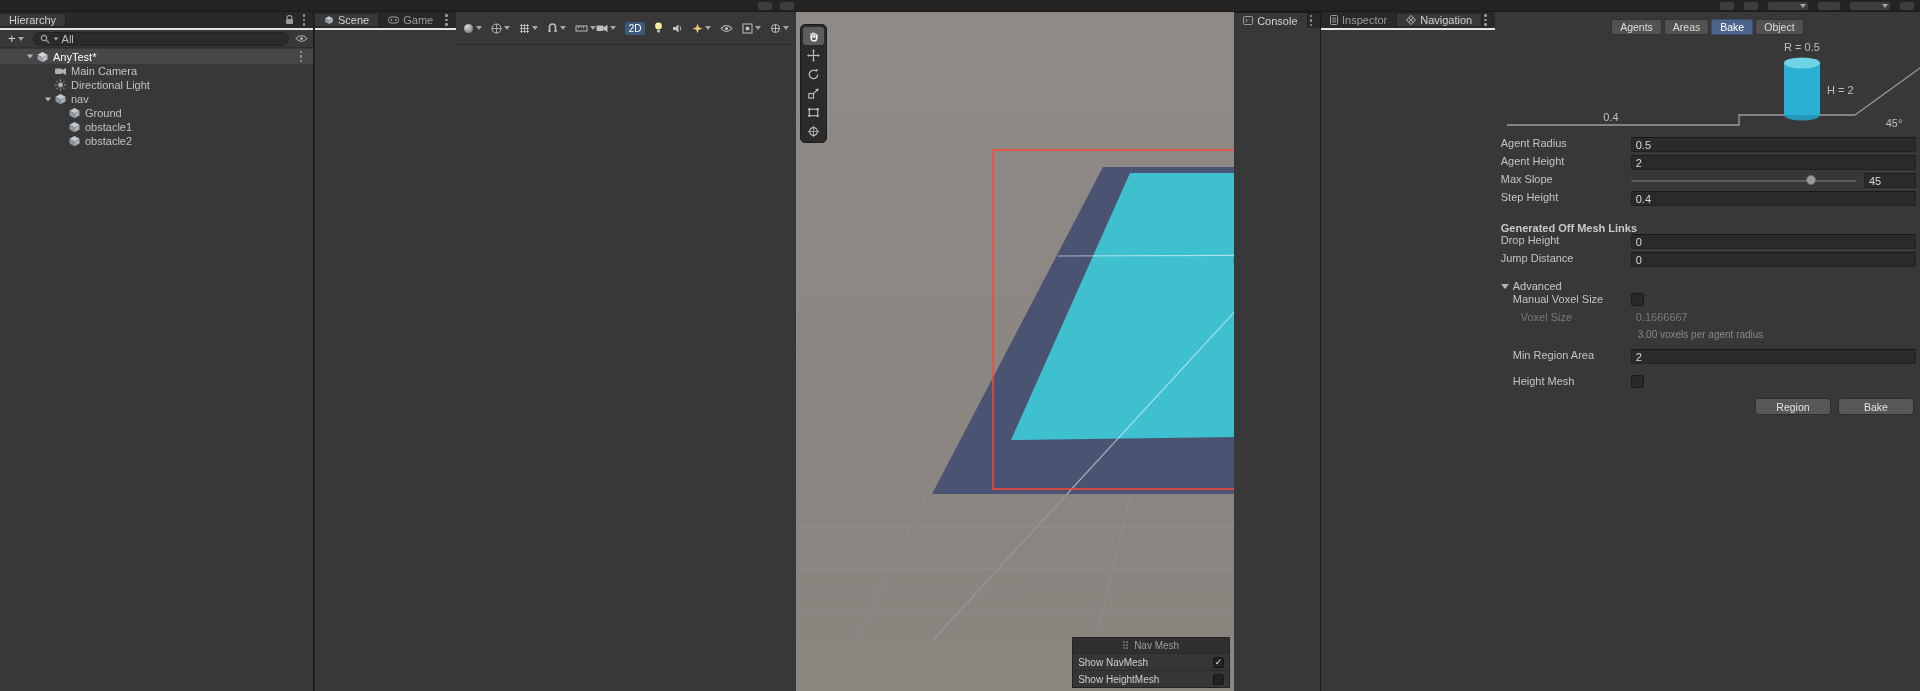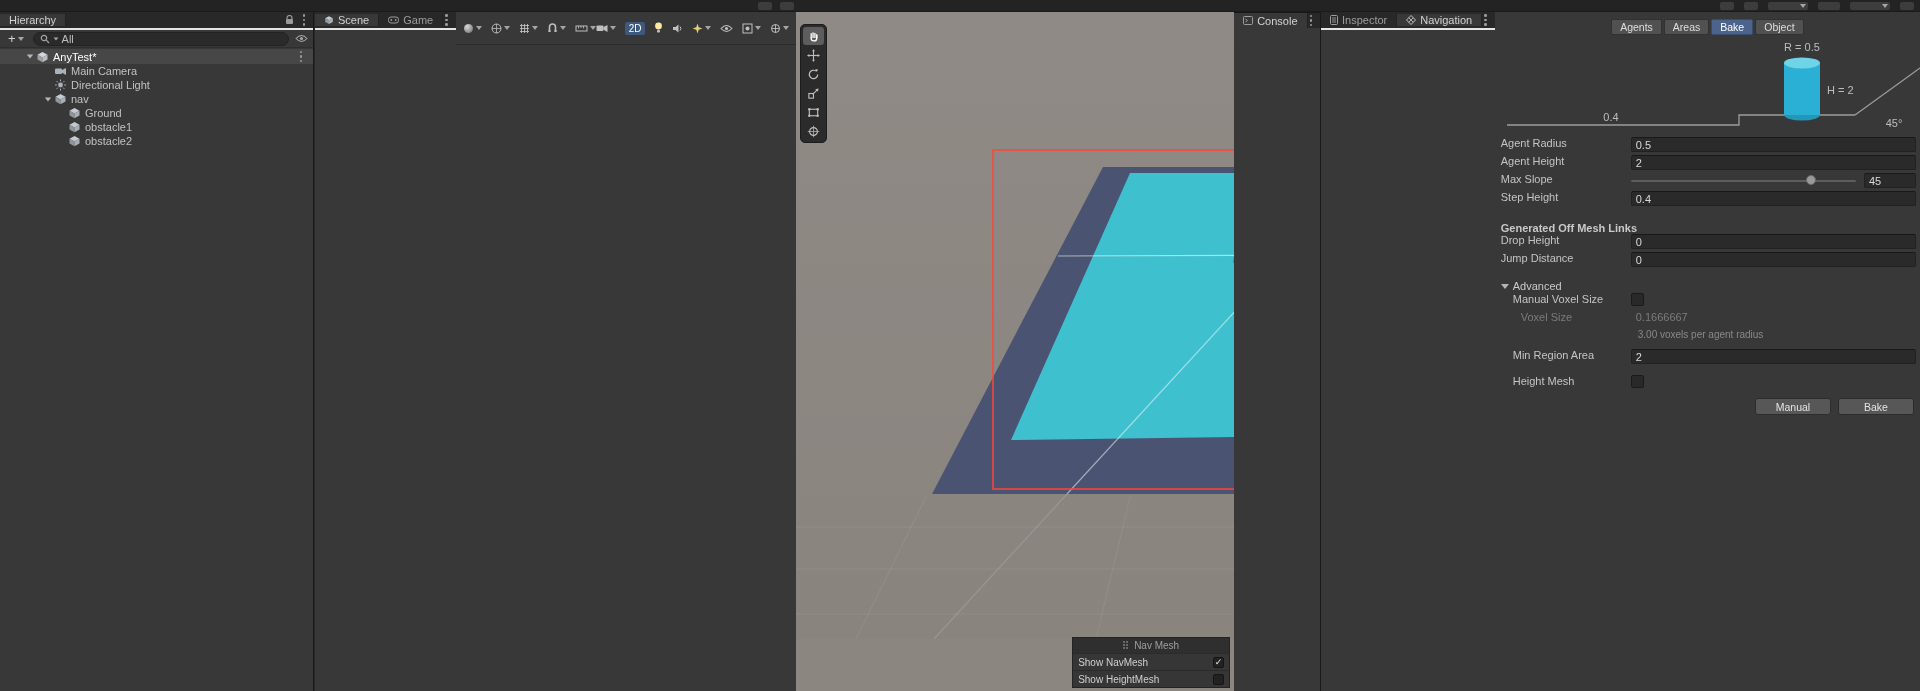"Manual" span { text: Manual -> Region }
